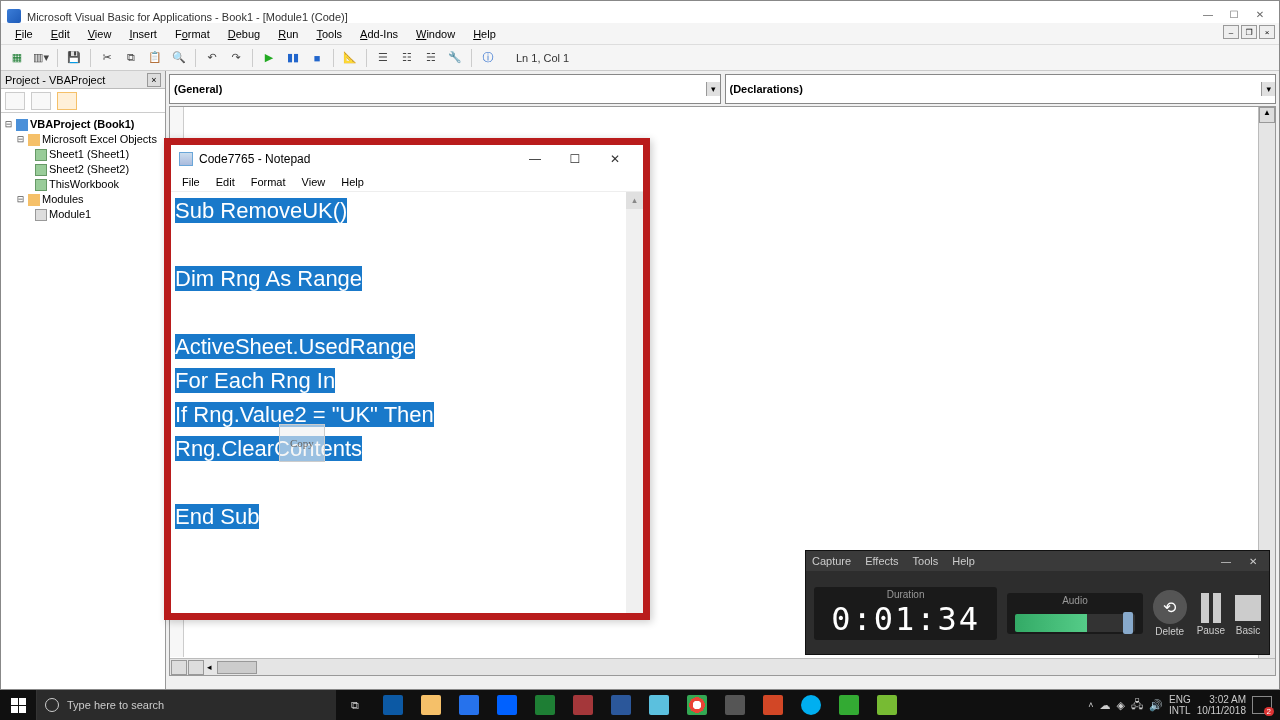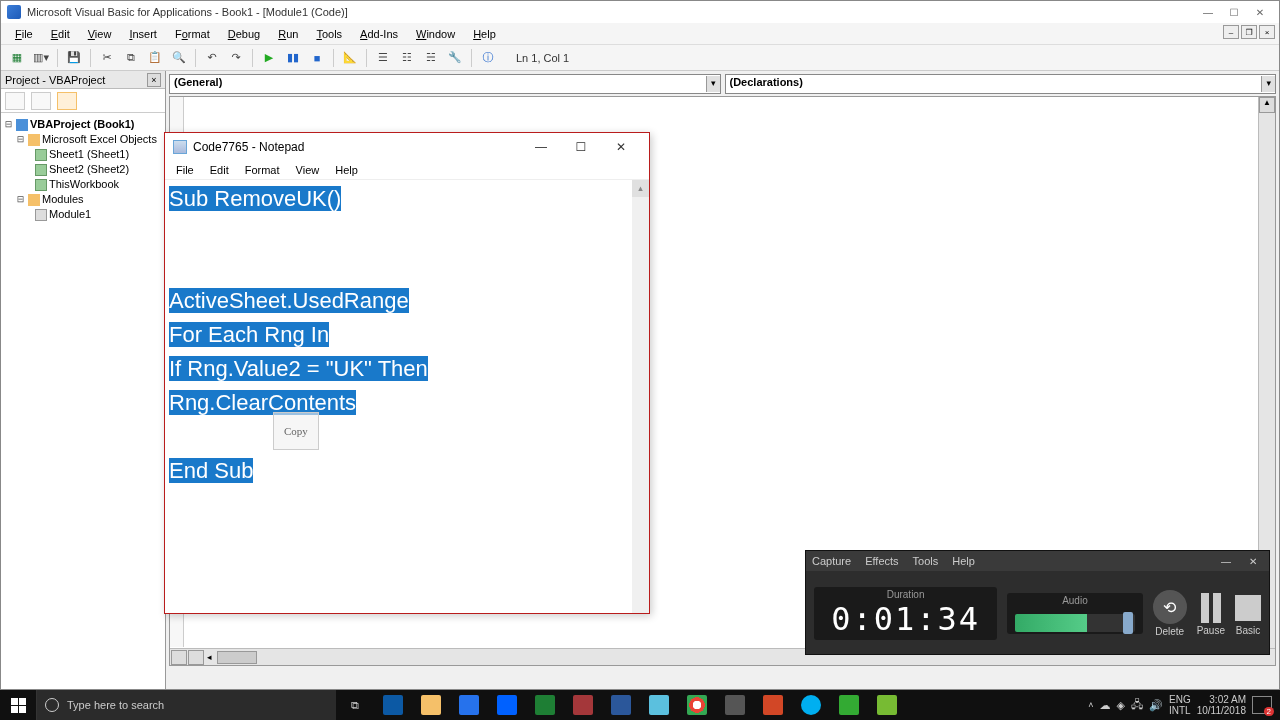"Microsoft Visual Basic for Applications" .vba-titlebar { align-items: center -> flex-end }
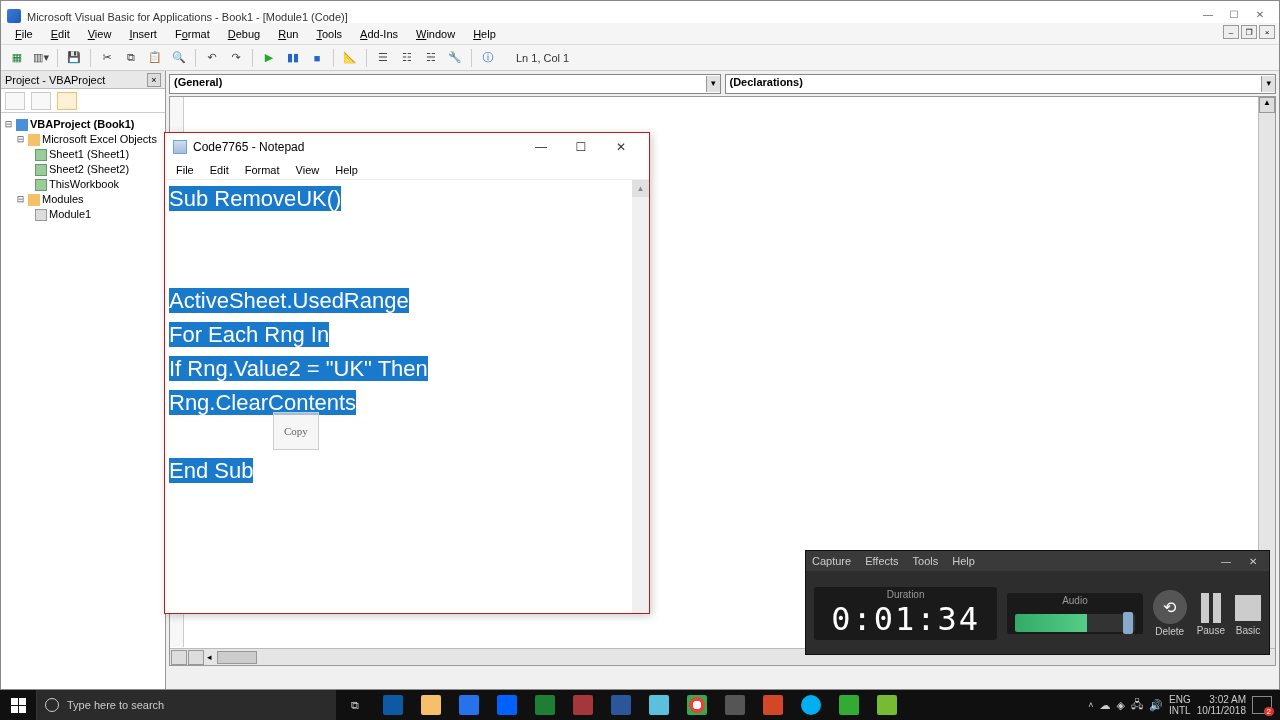"(General)" .ddown { align-items: none -> center; padding: 1px 4px -> 14px 4px }
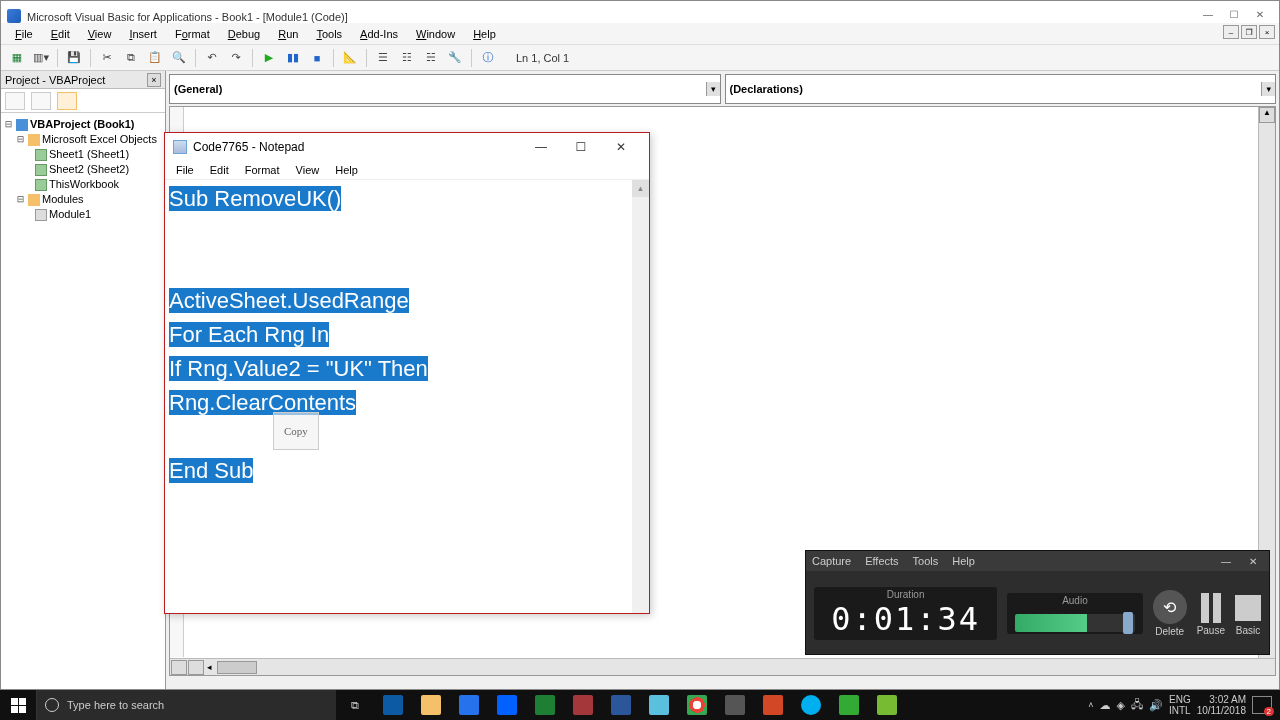"Code7765 - Notepad" .notepad { border: 1px solid #b91c1c -> 7px solid #b91c1c; top: 132px -> 138px }
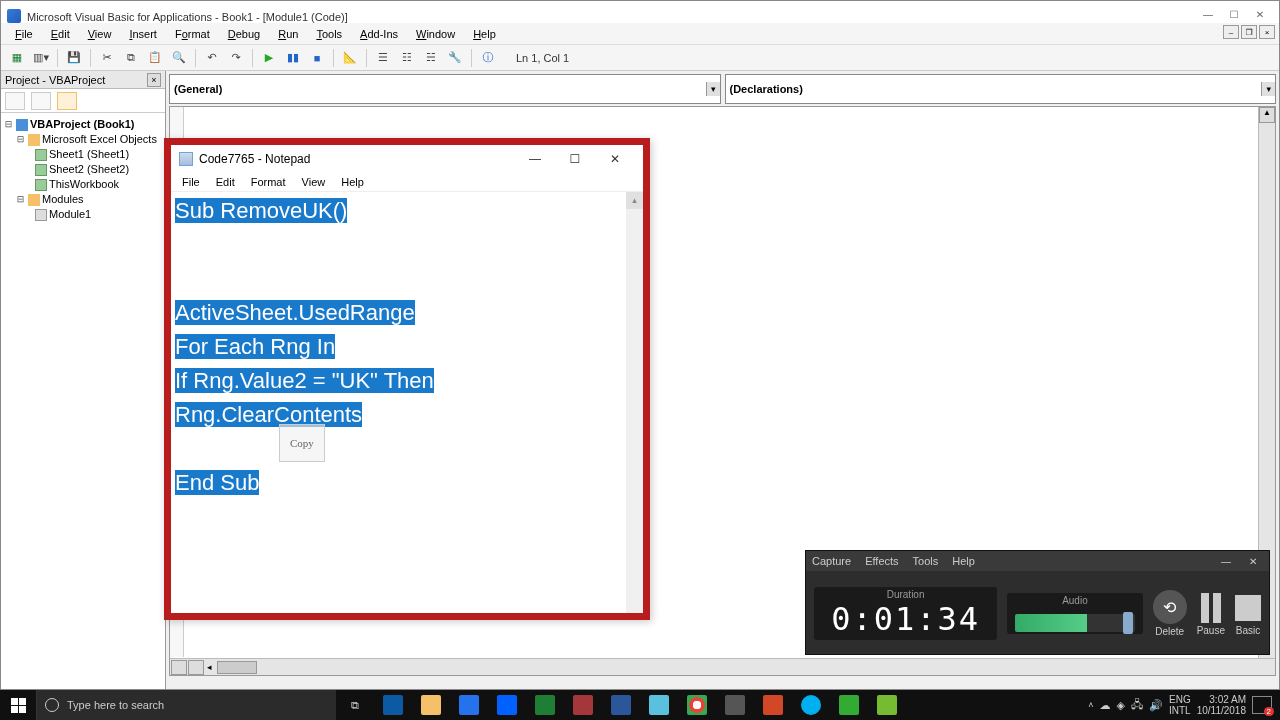"Dim Rng As Range" div { html: none -> <div><span>Dim Rng As Range</span></div> }
